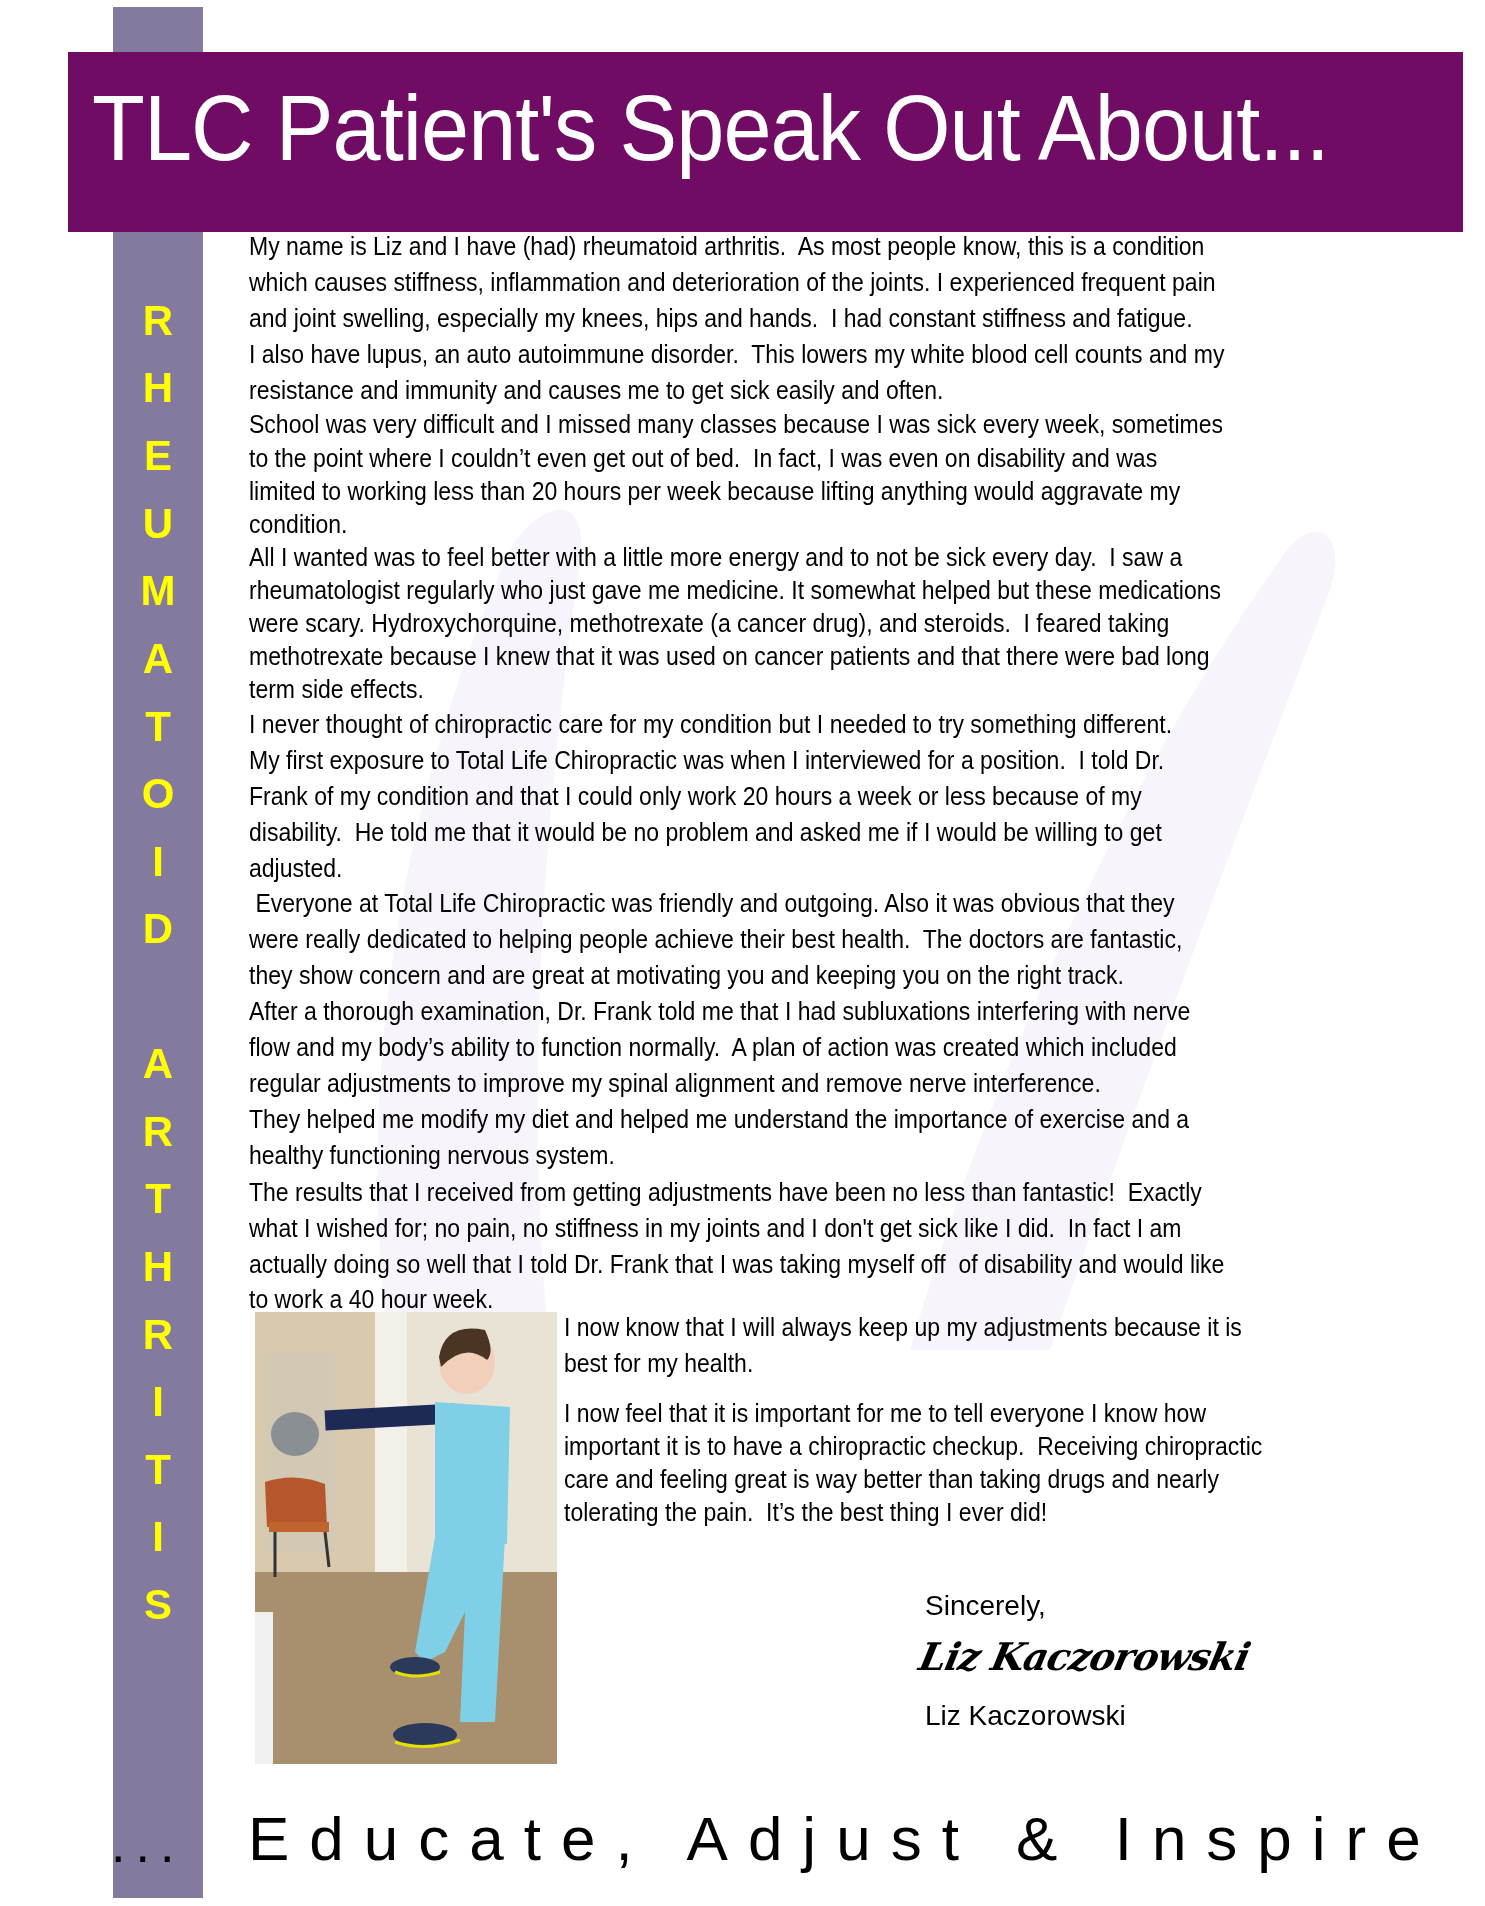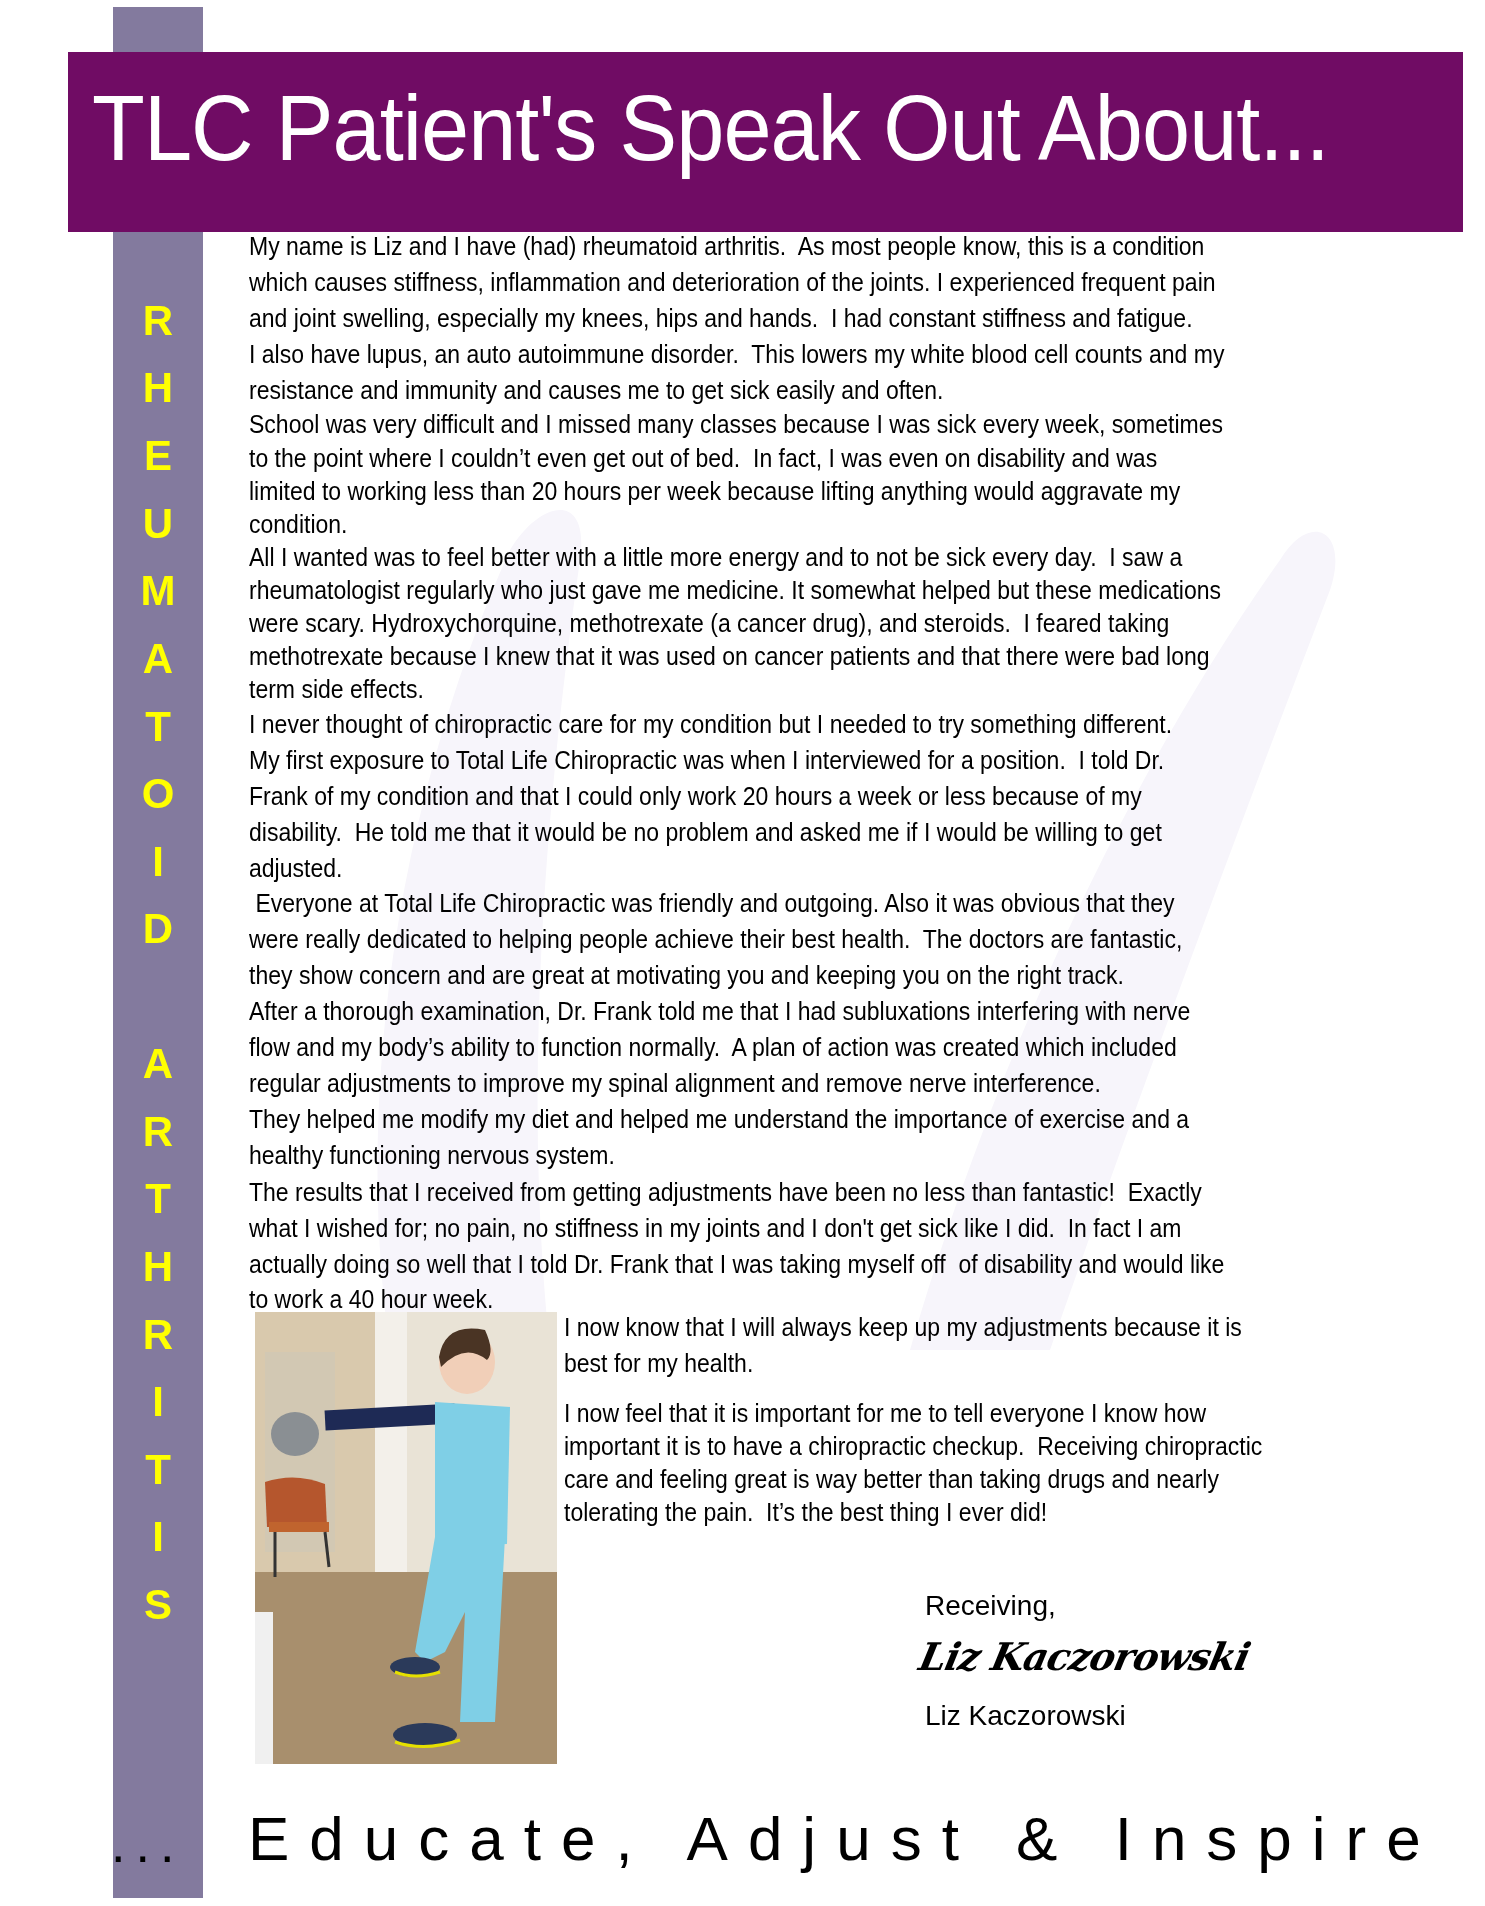"Receiving," div.sig-text { text: Receiving -> Sincerely }
